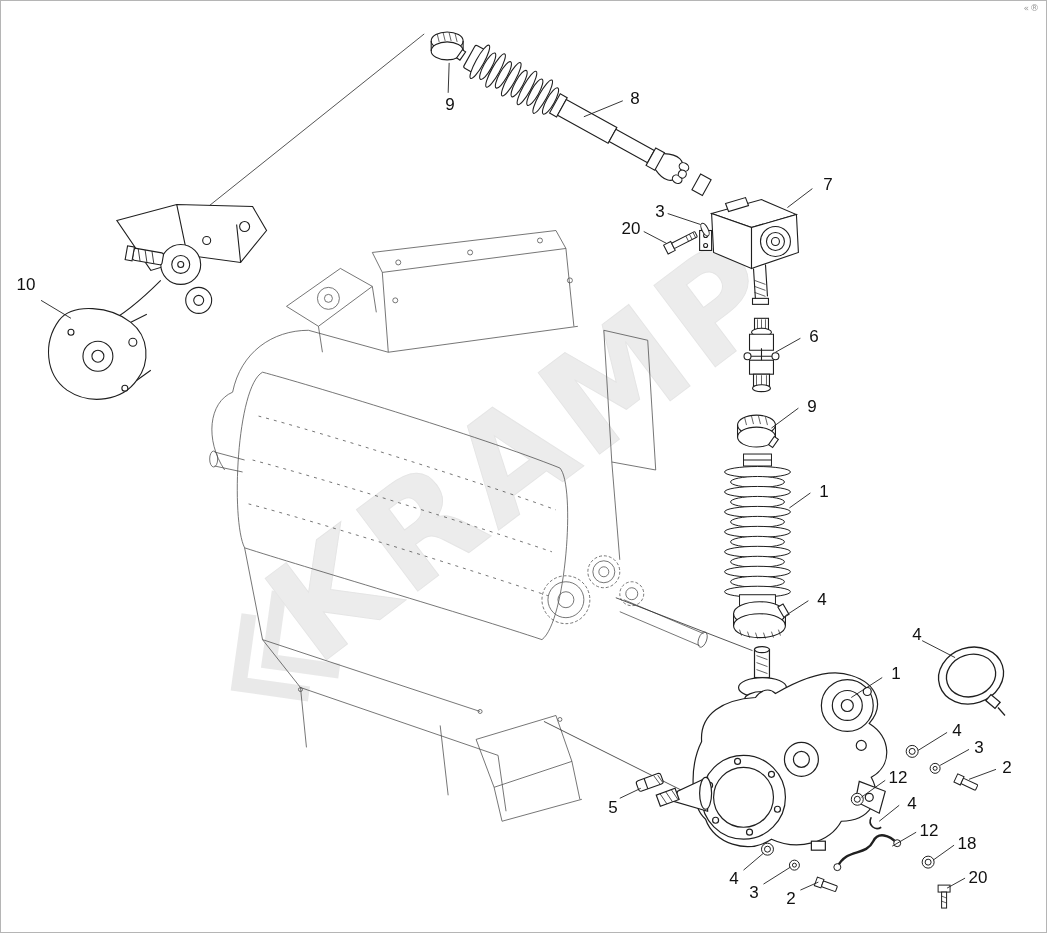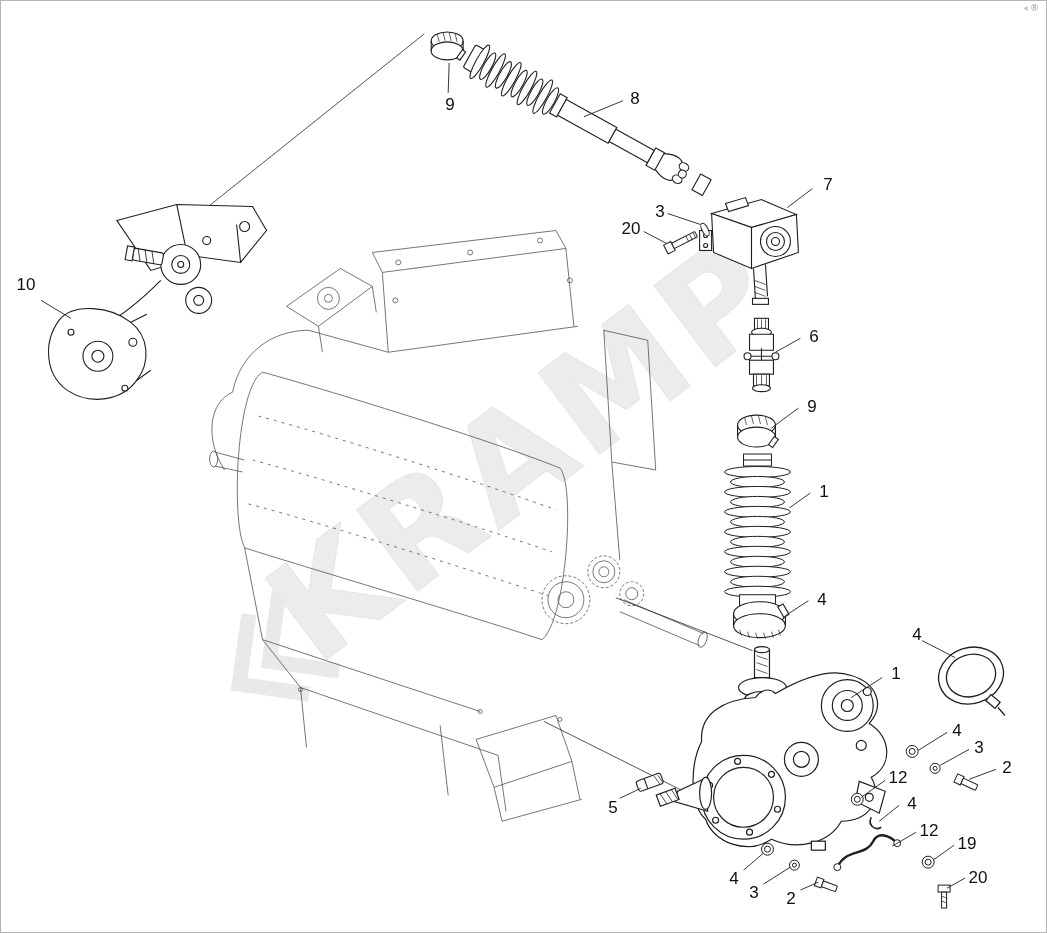"19" div.callout { text: 19 -> 18 }
